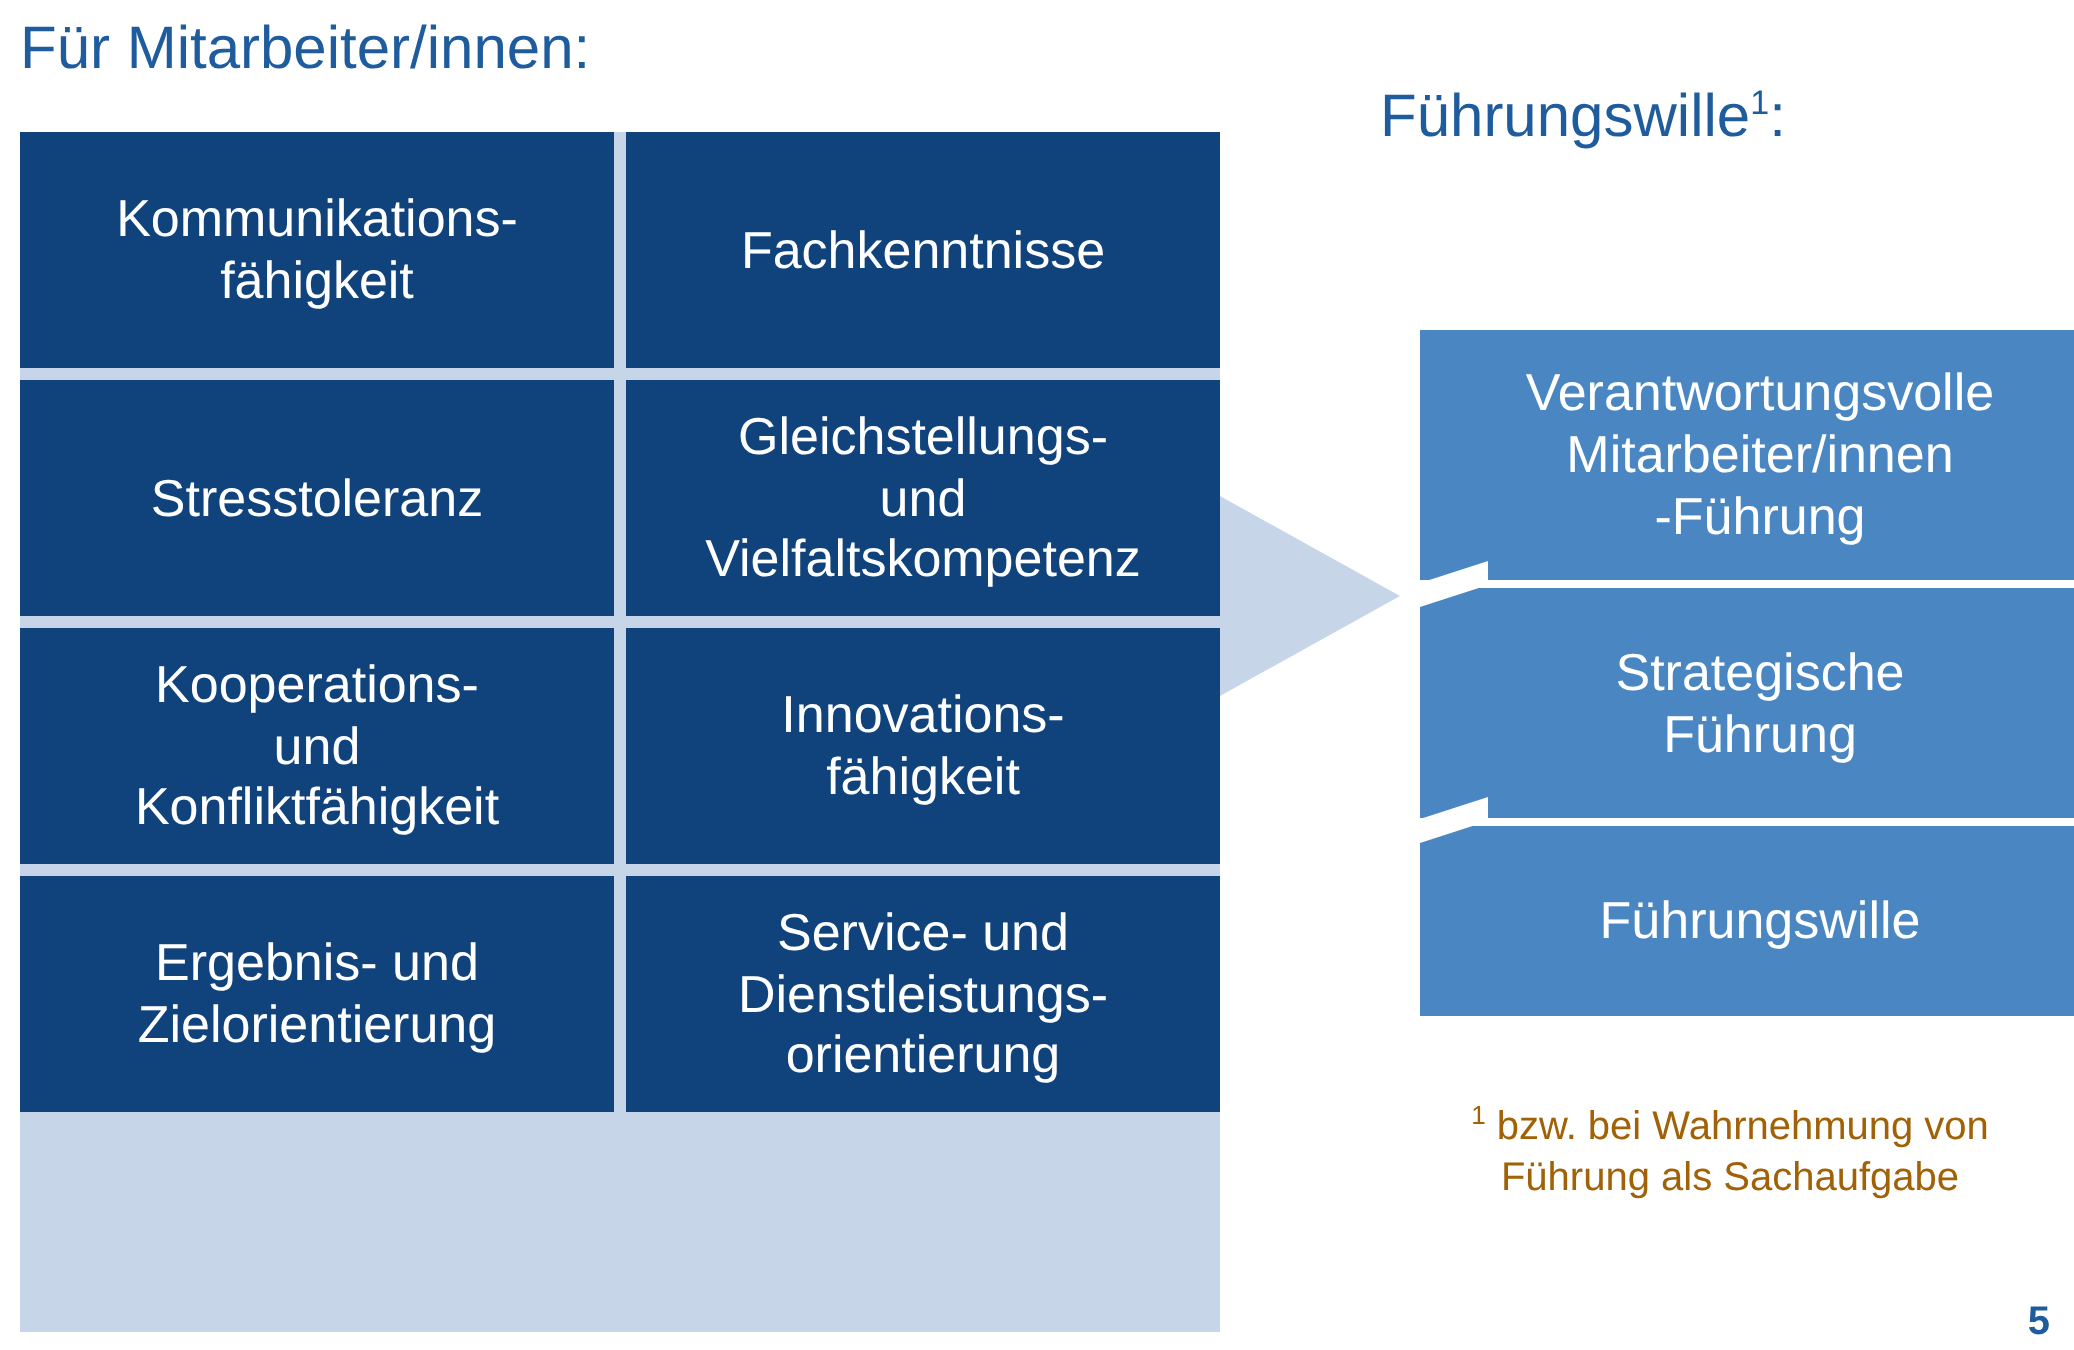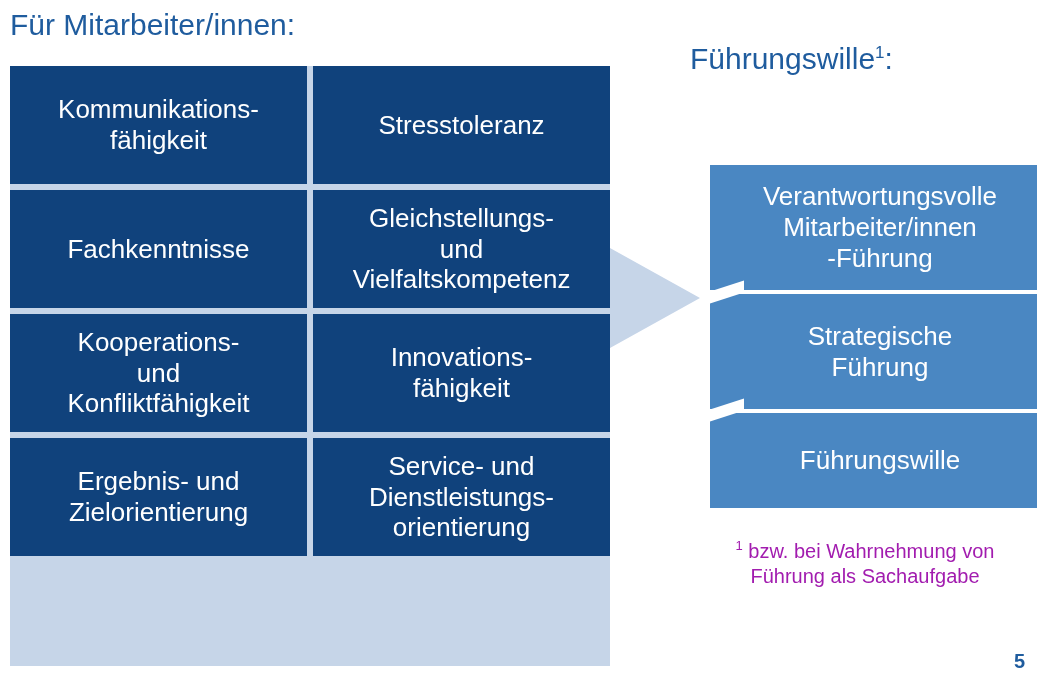"Stresstoleranz" div.box-dark { order: before "Fachkenntnisse" -> after "Fachkenntnisse" }
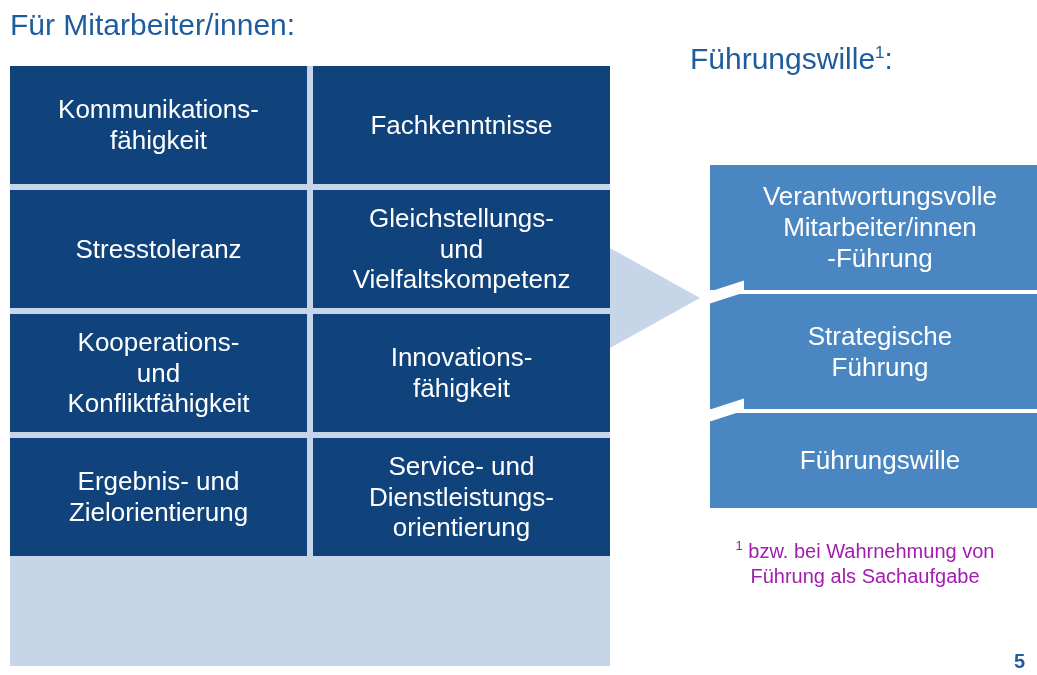"1 bzw. bei Wahrnehmung von" #footnote { color: #a21caf -> #a16207; top: 538px -> 550px }
